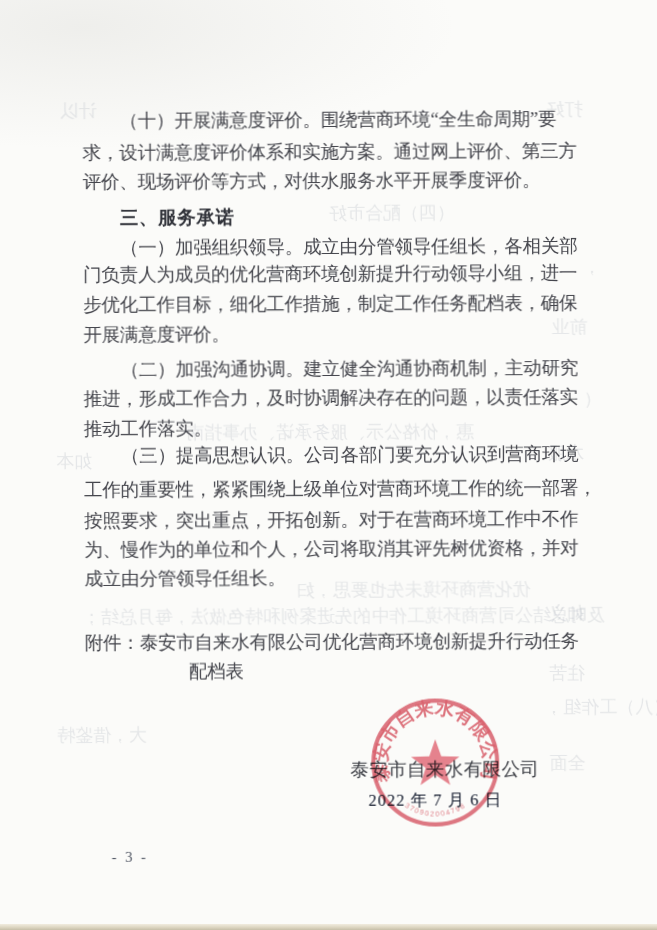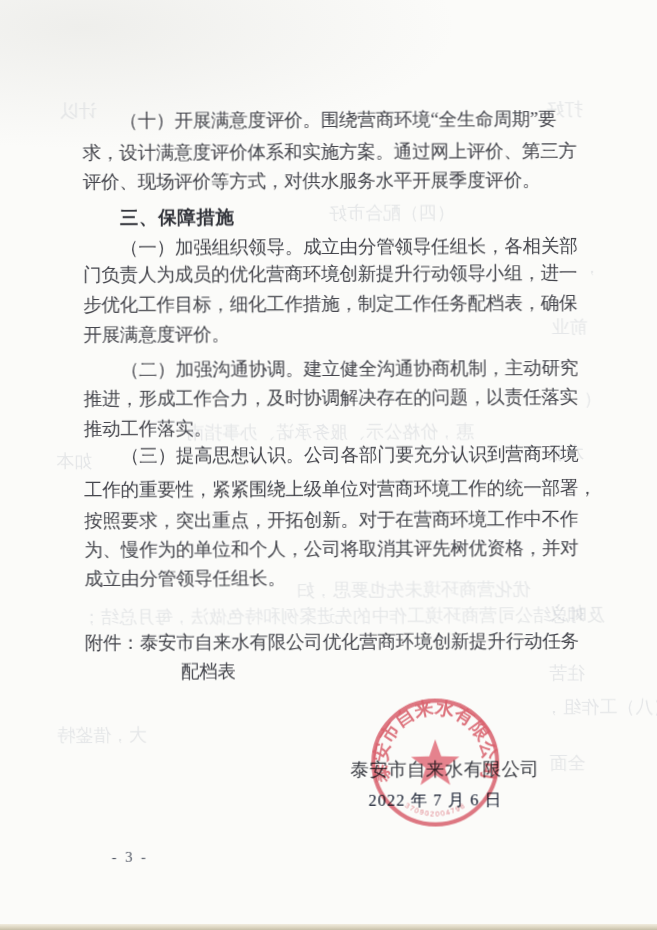"三、保障措施" div.line { text: 保障措施 -> 服务承诺 }
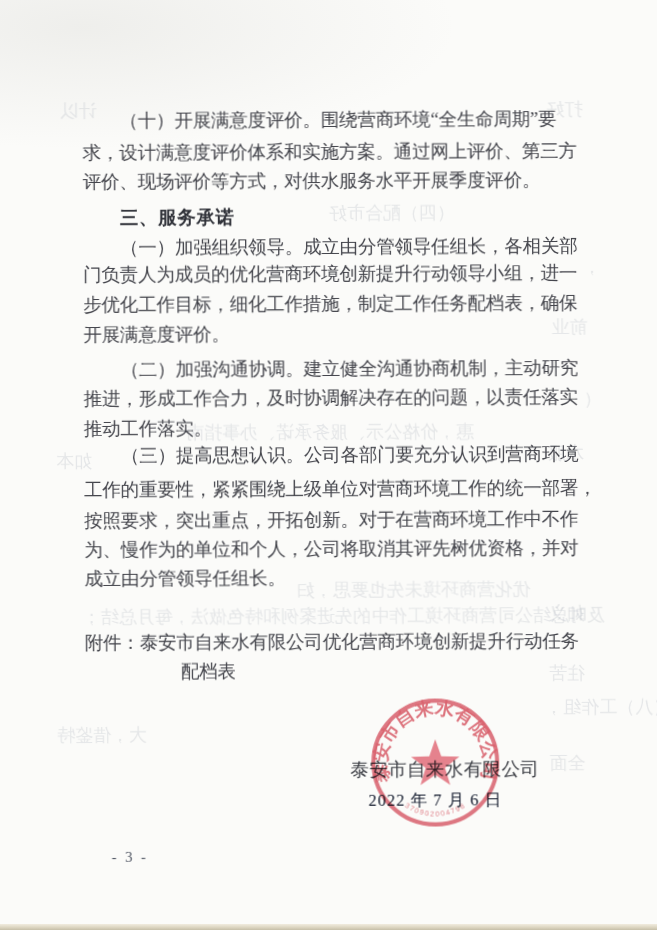"配档表" div.line { left: 180px -> 188px }
